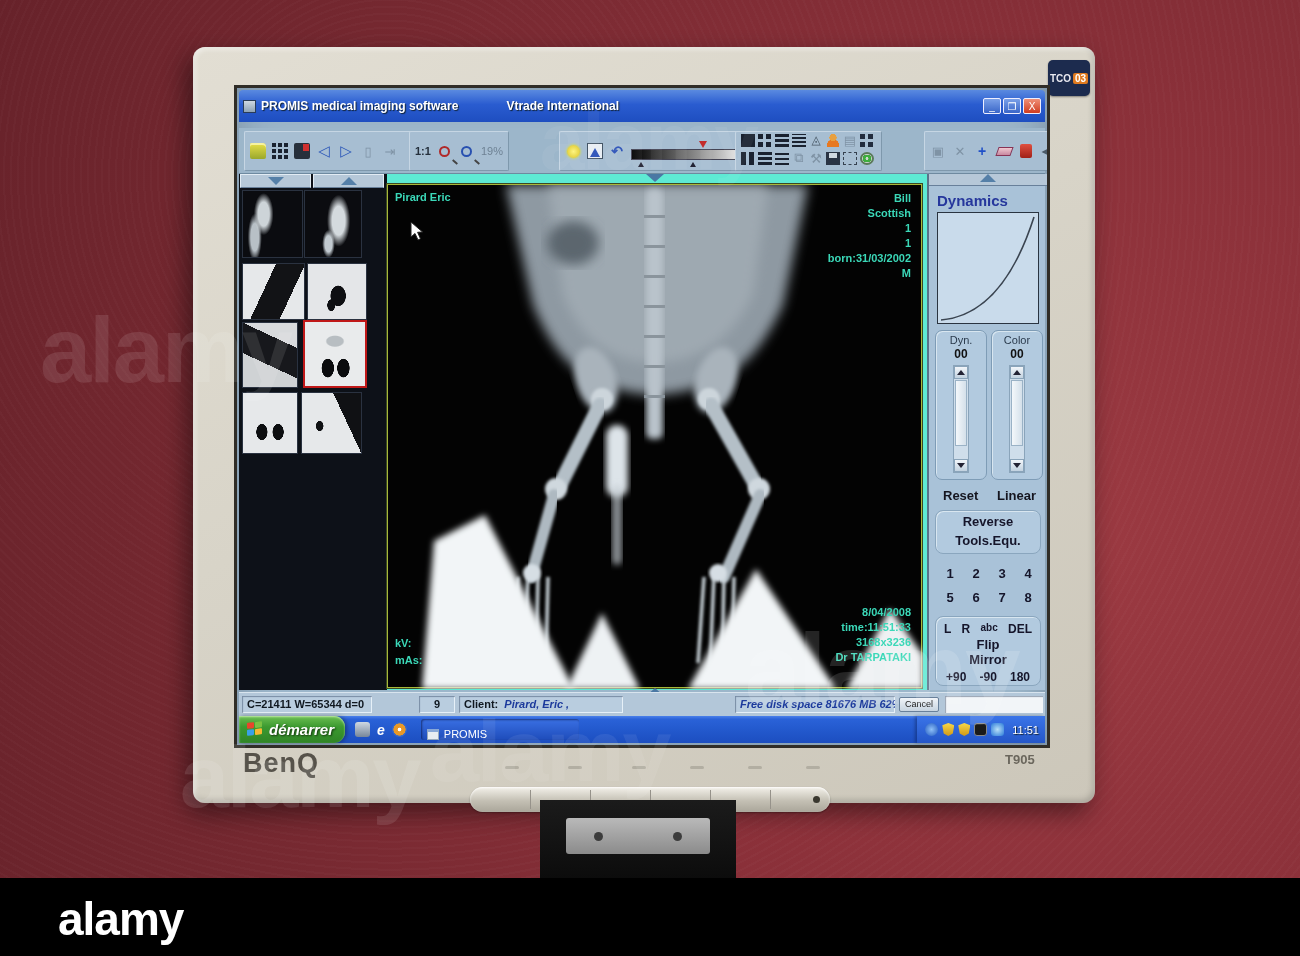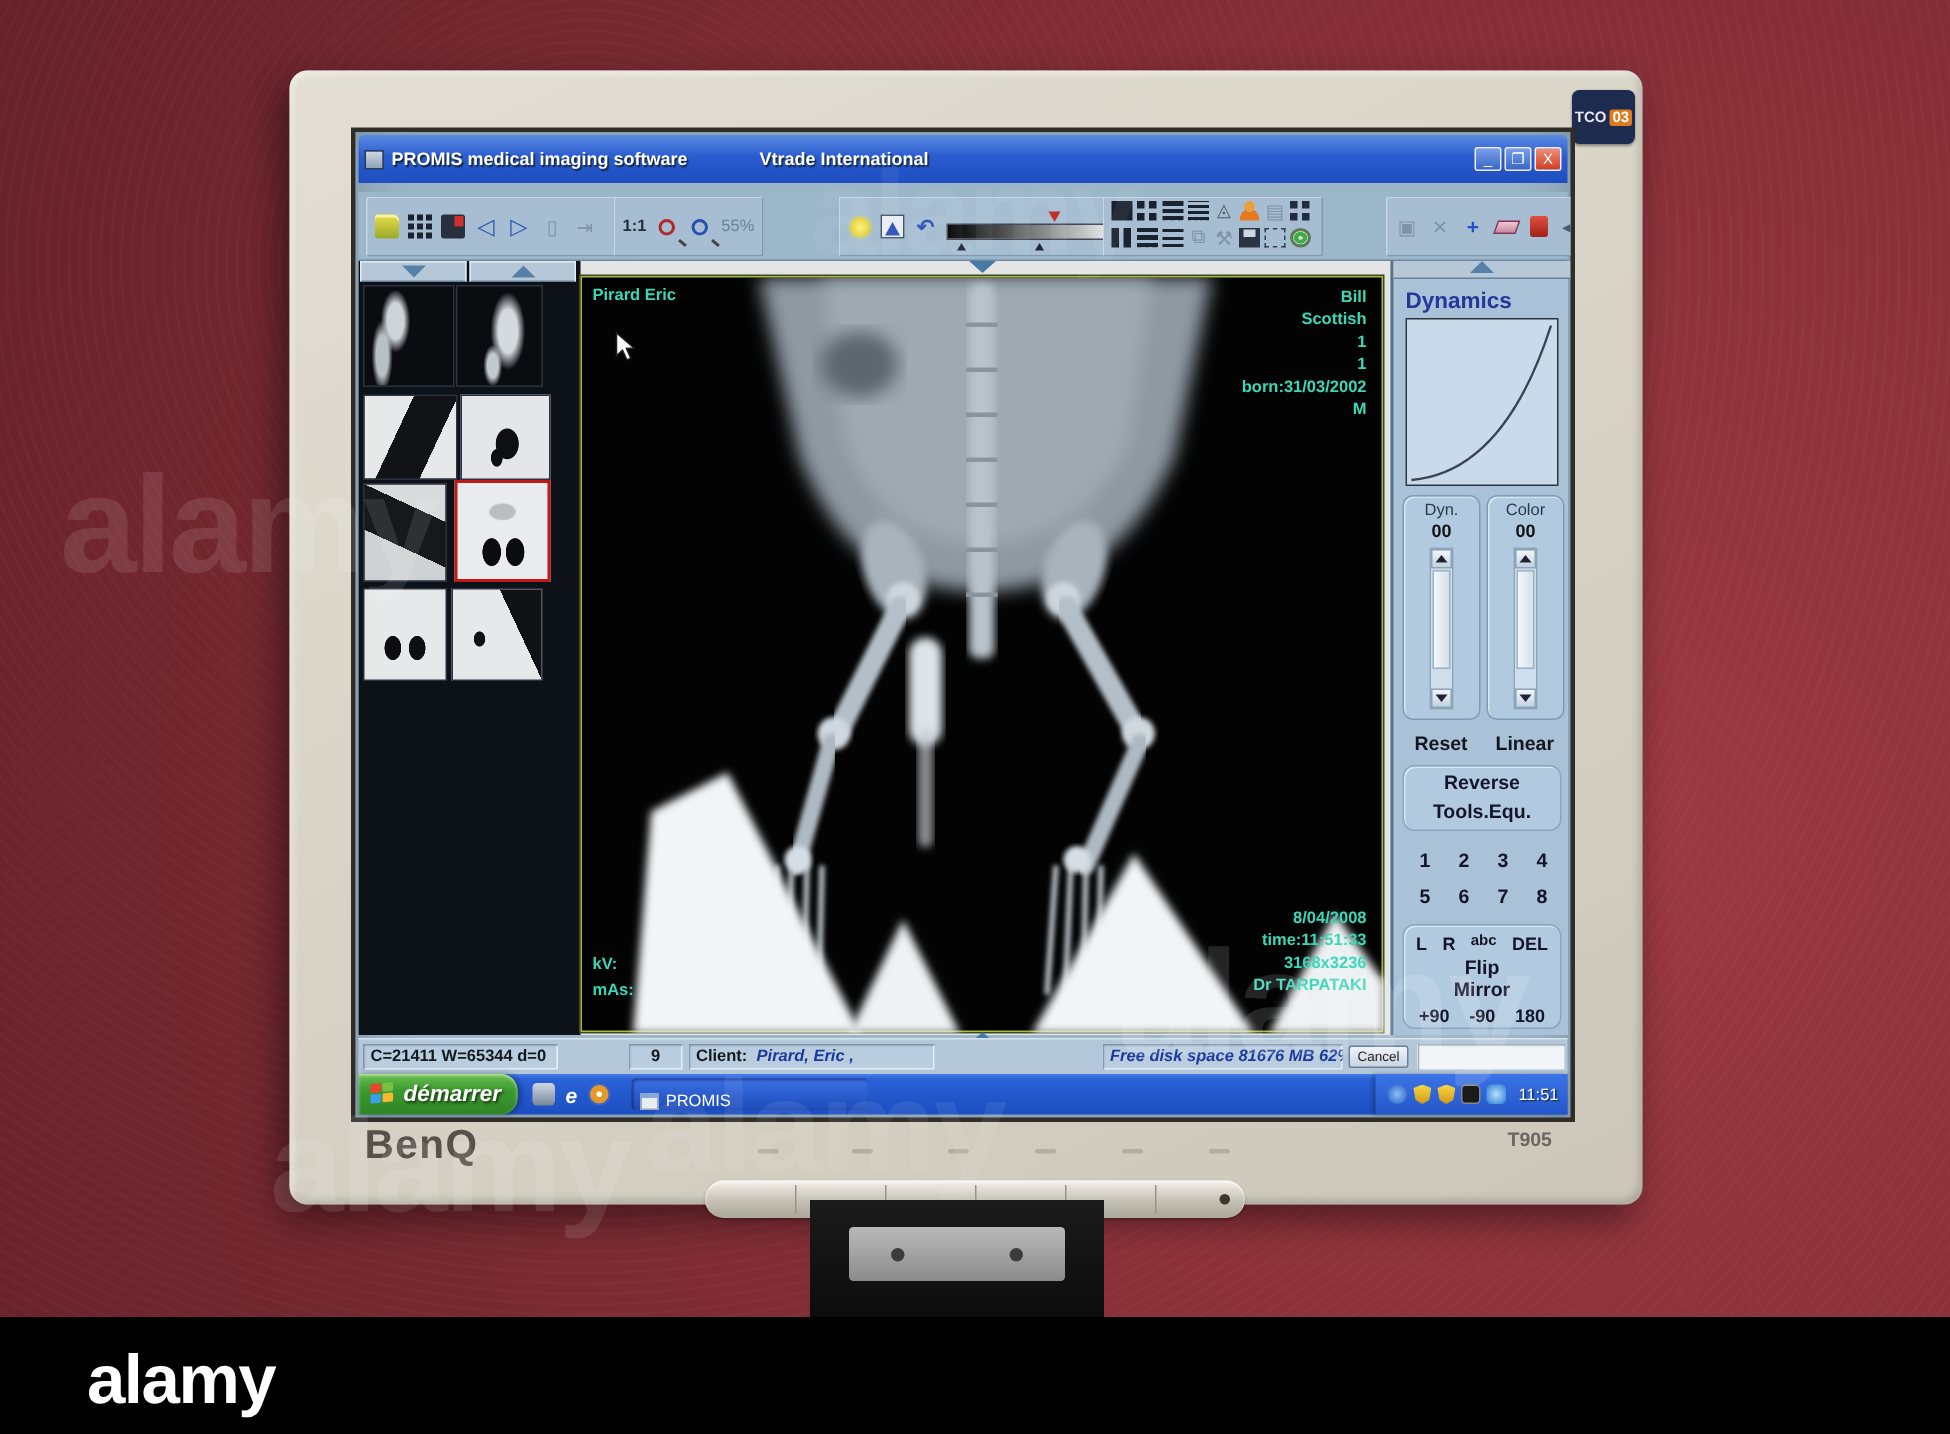"55%" span.tb-pct { text: 55% -> 19% }
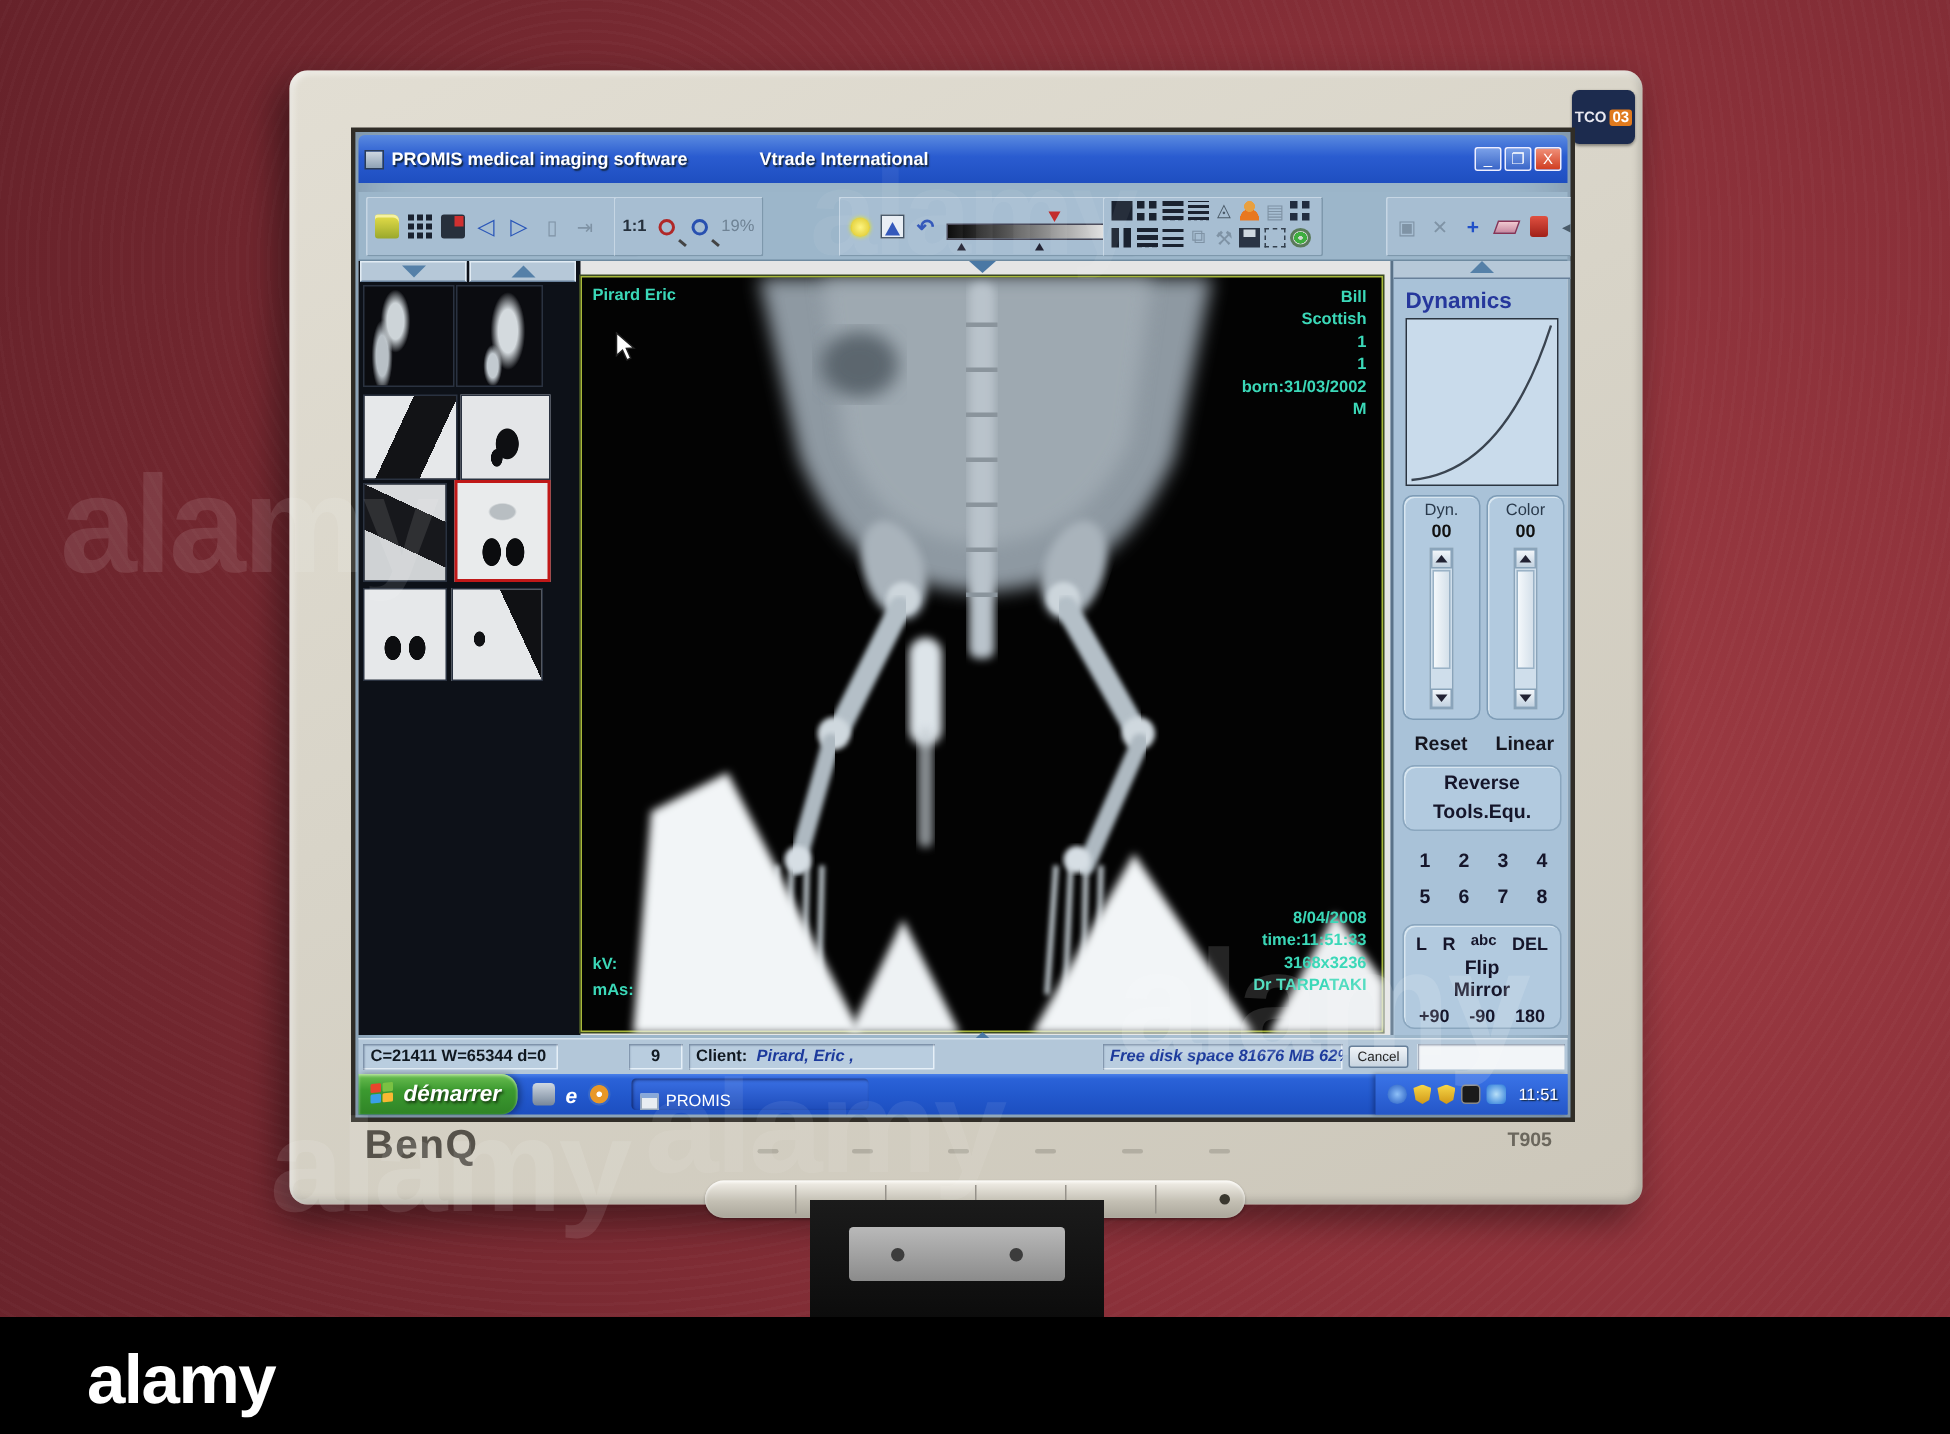"Pirard Eric" .workspace { background: #e5e5e5 -> #5eead4 }
